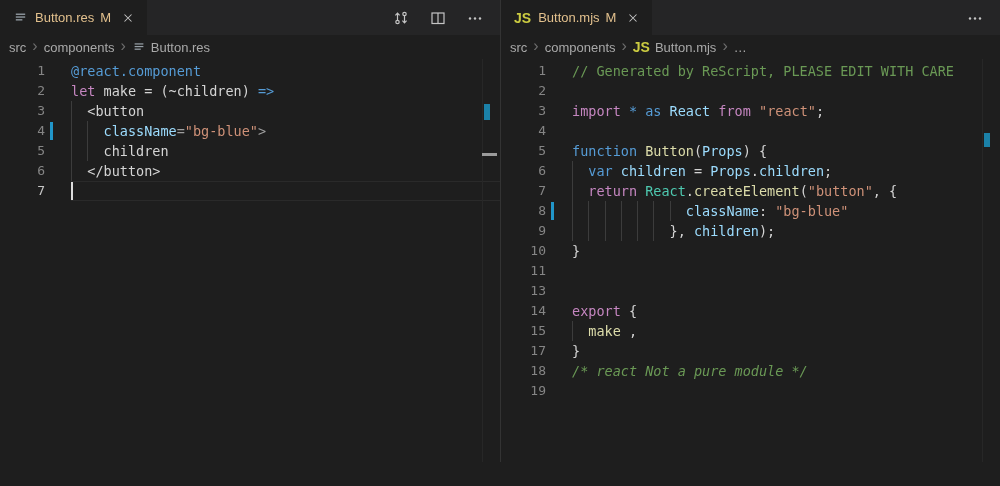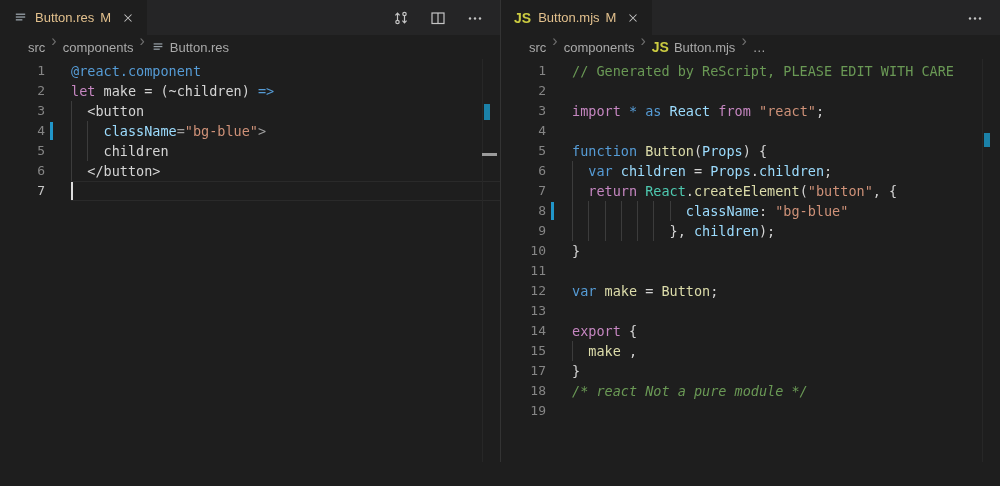"src" .breadcrumbs { align-items: none -> center; padding-left: 28px -> 9px }
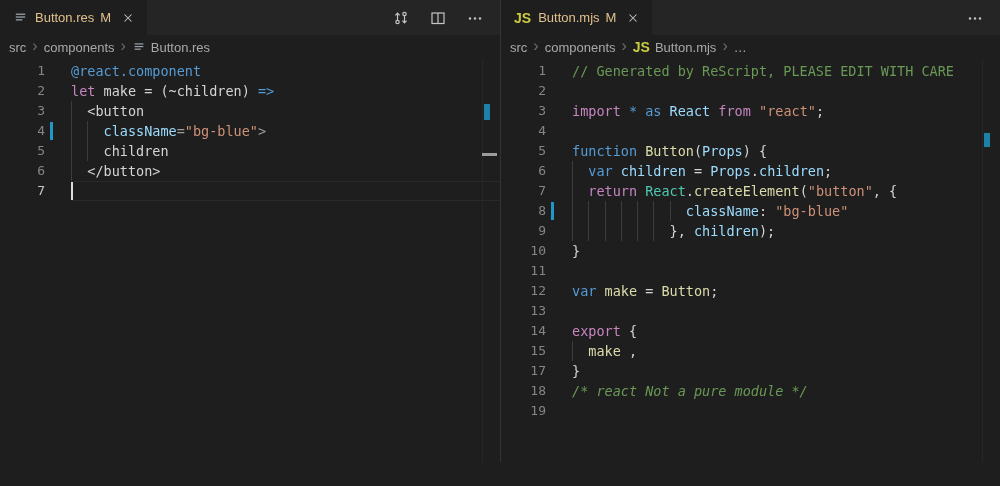"12" div.code-line { html: <div> <span>12</span> <span></span> <span><span>var</span><span> </span><span>make</span><span> = </span><span>Button</span><span>;</span></span> </div> -> none }
